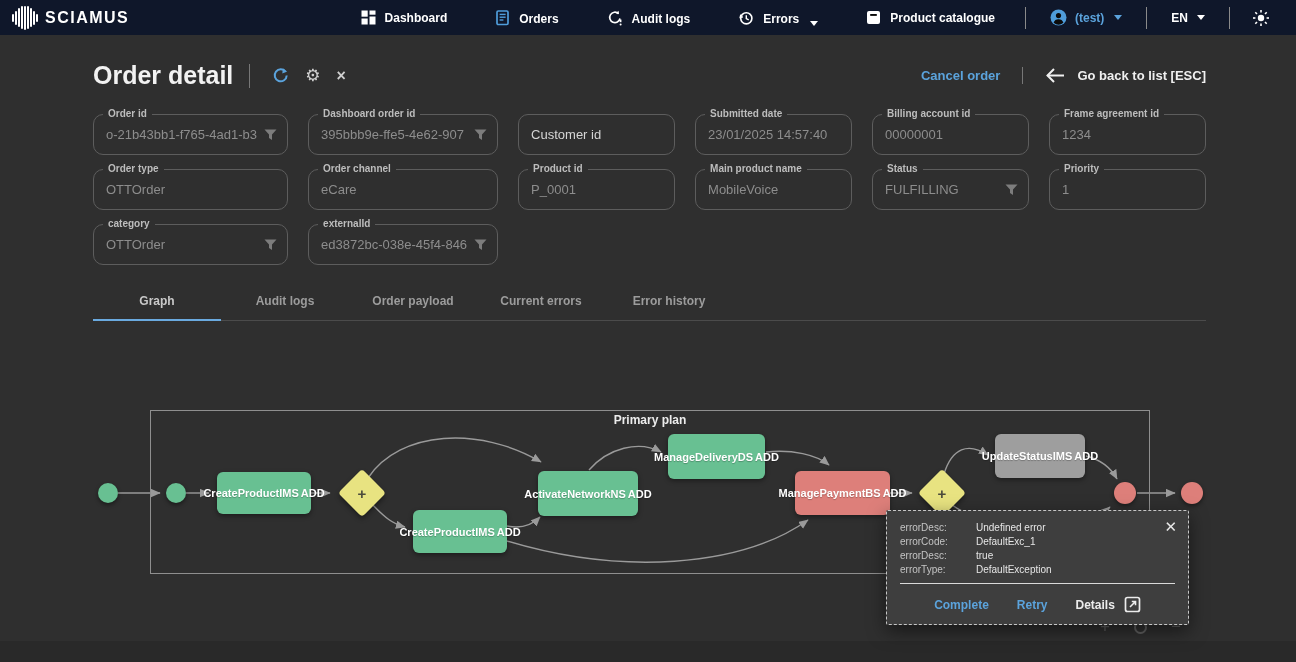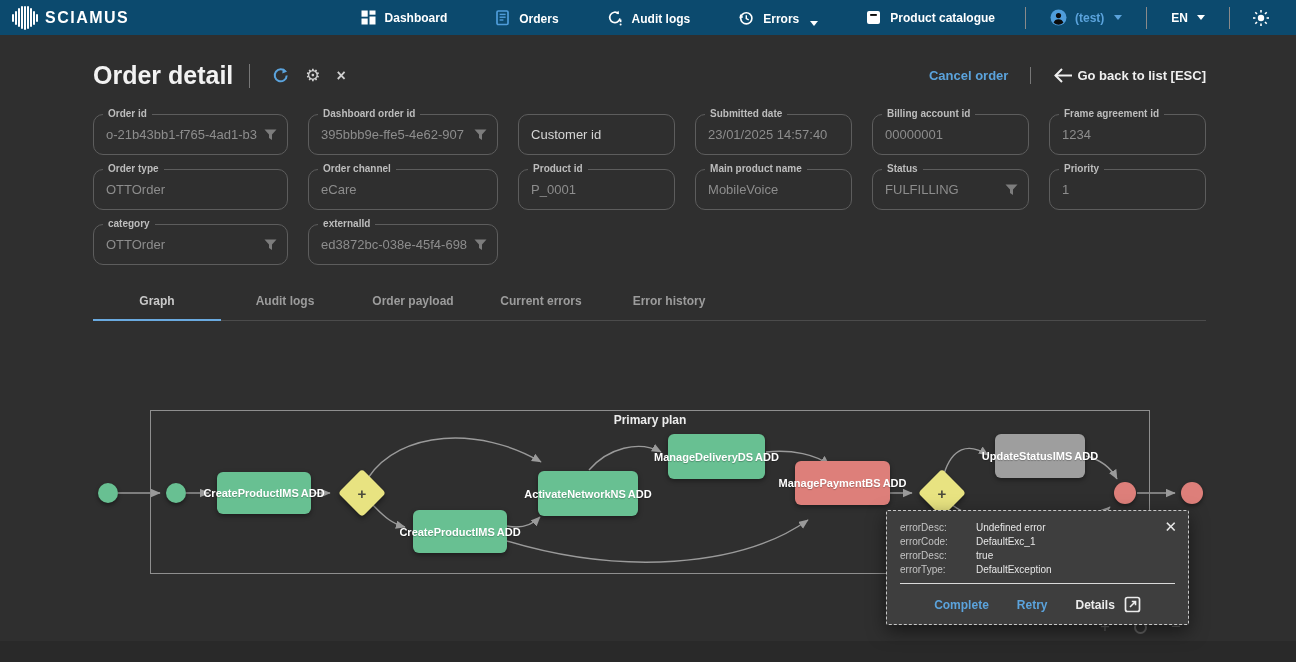"SCIAMUS" .topnav { background: #0c4a6e -> #0f172a }
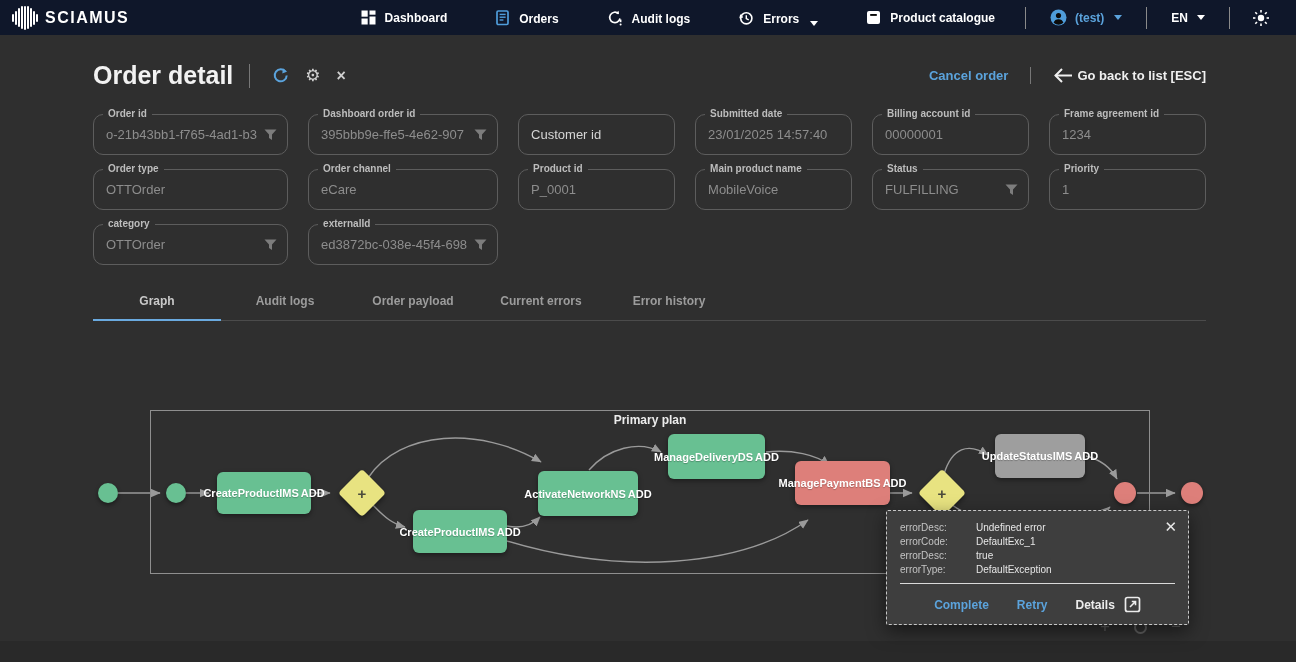"Go back to list [ESC]" .back-group { gap: 4px -> 12px }
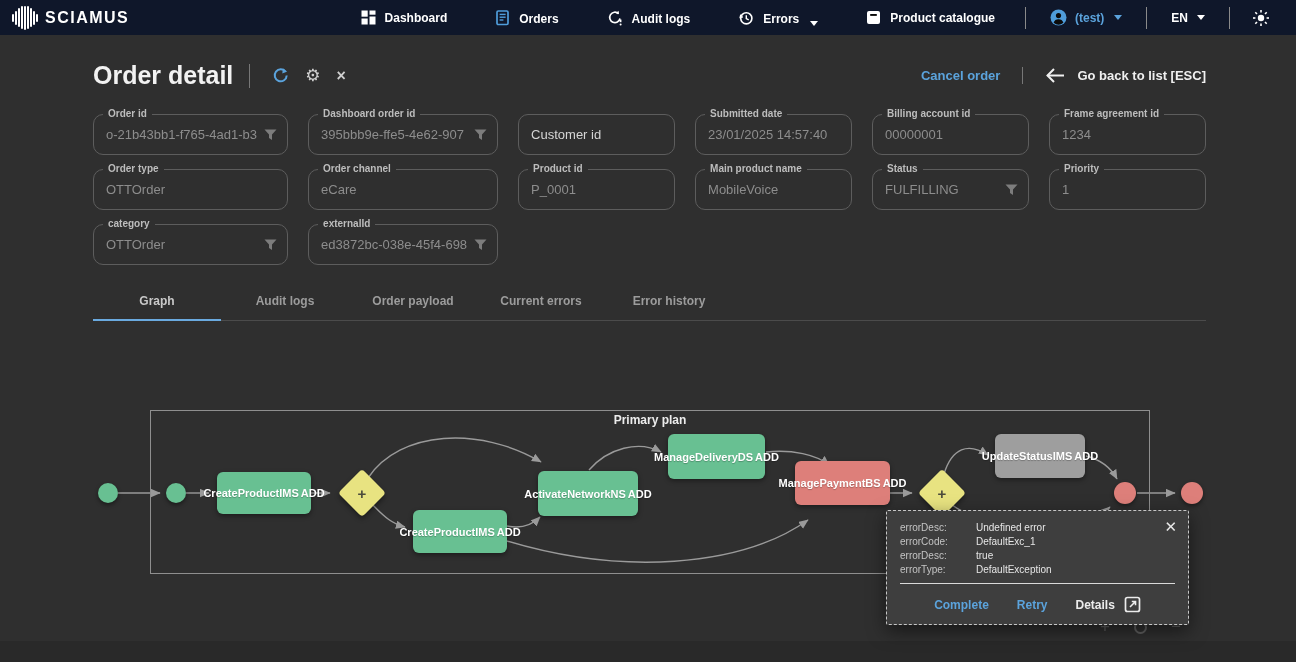"ed3872bc-038e-45f4-698" span.fvalue { text: ed3872bc-038e-45f4-698 -> ed3872bc-038e-45f4-846 }
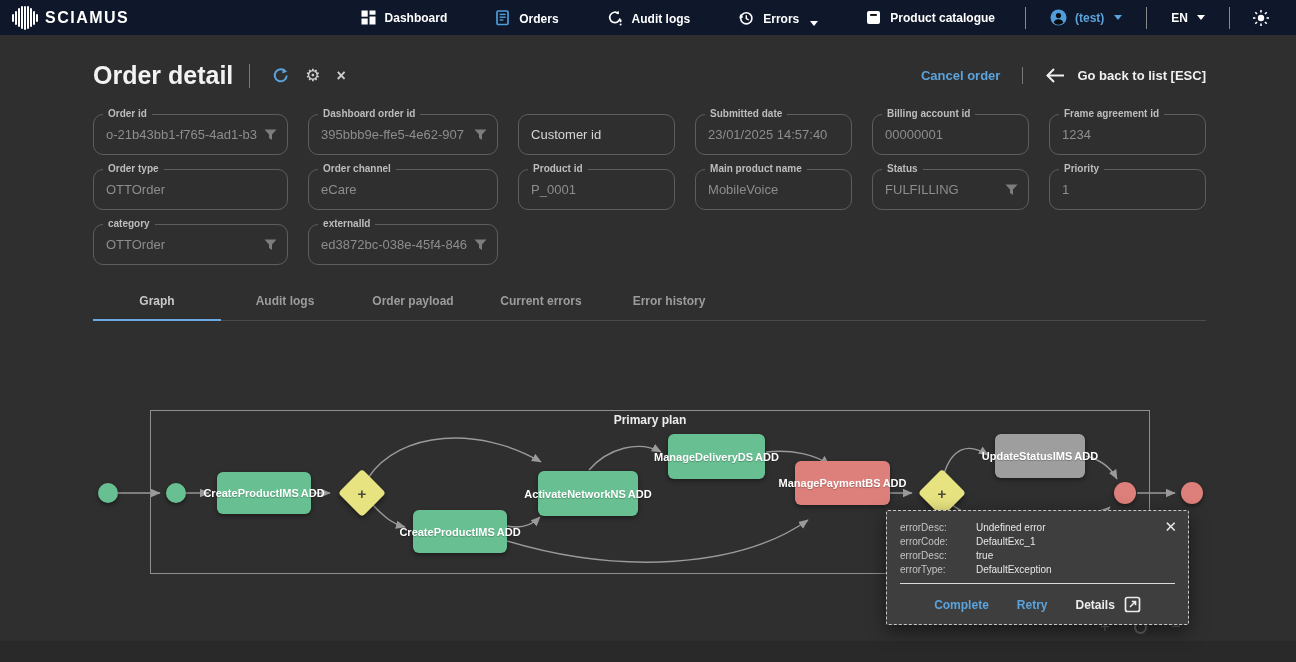"ManagePaymentBS" div.task { top: 461px -> 471px }
